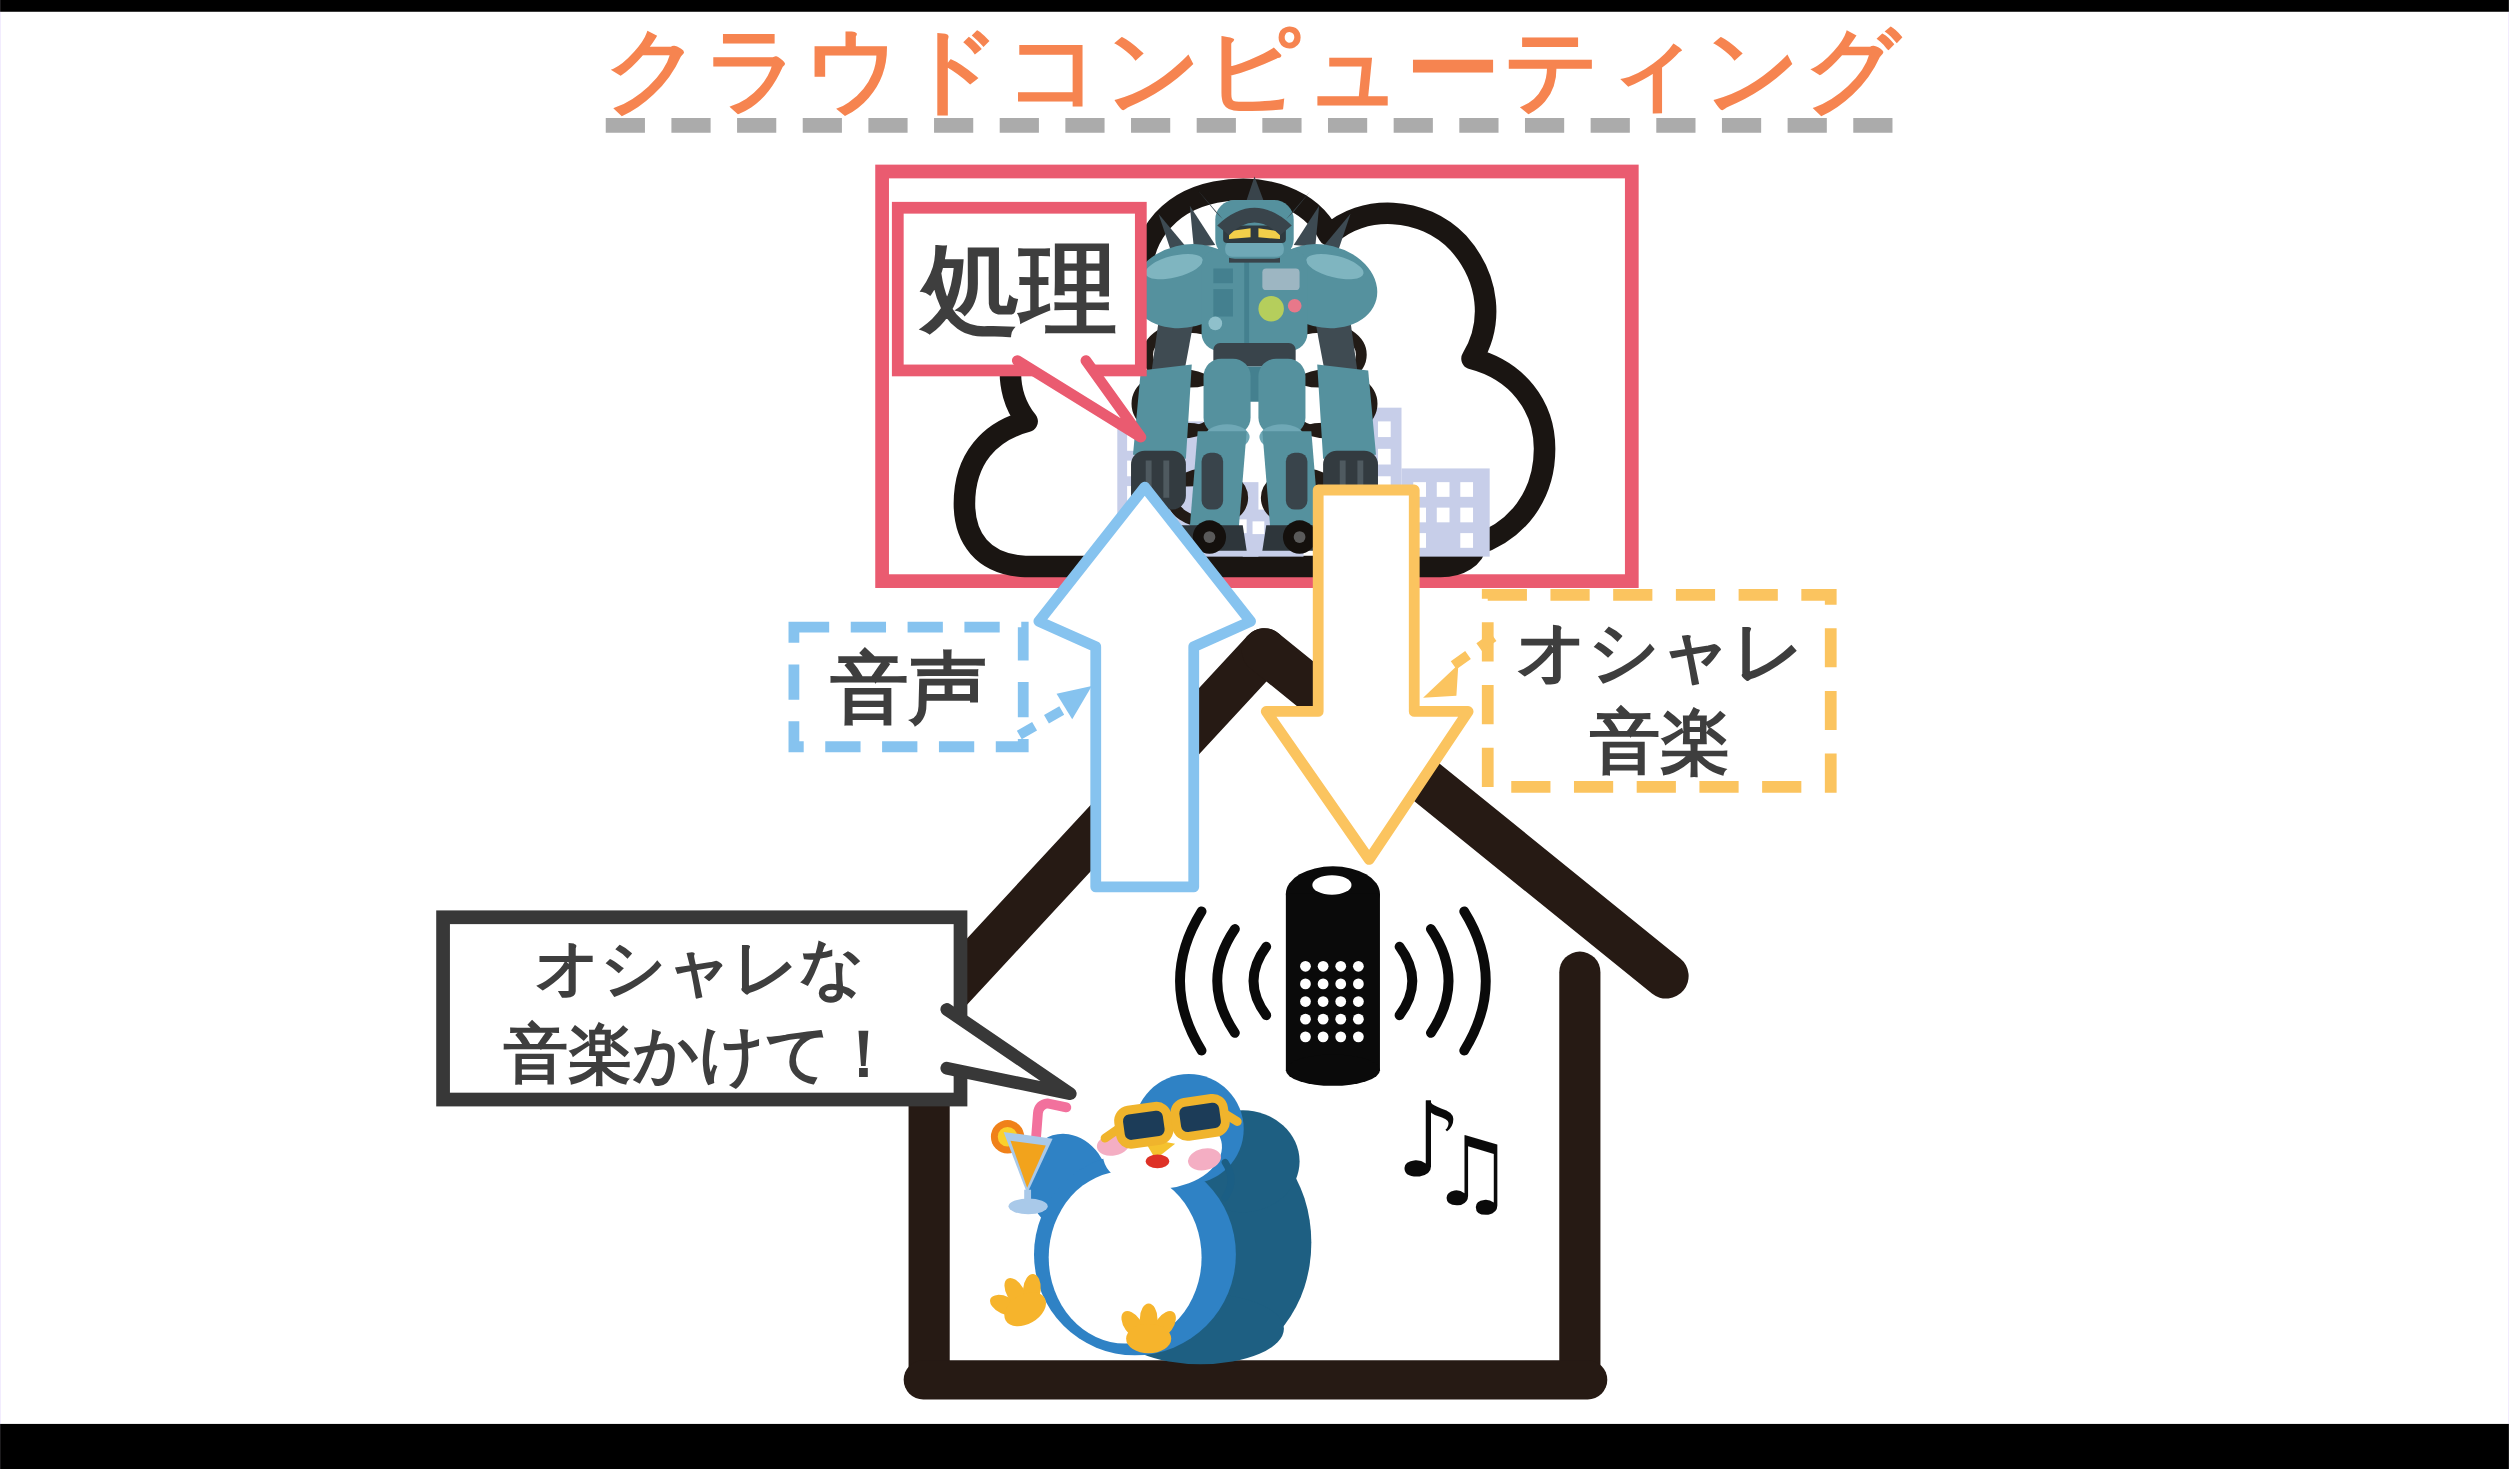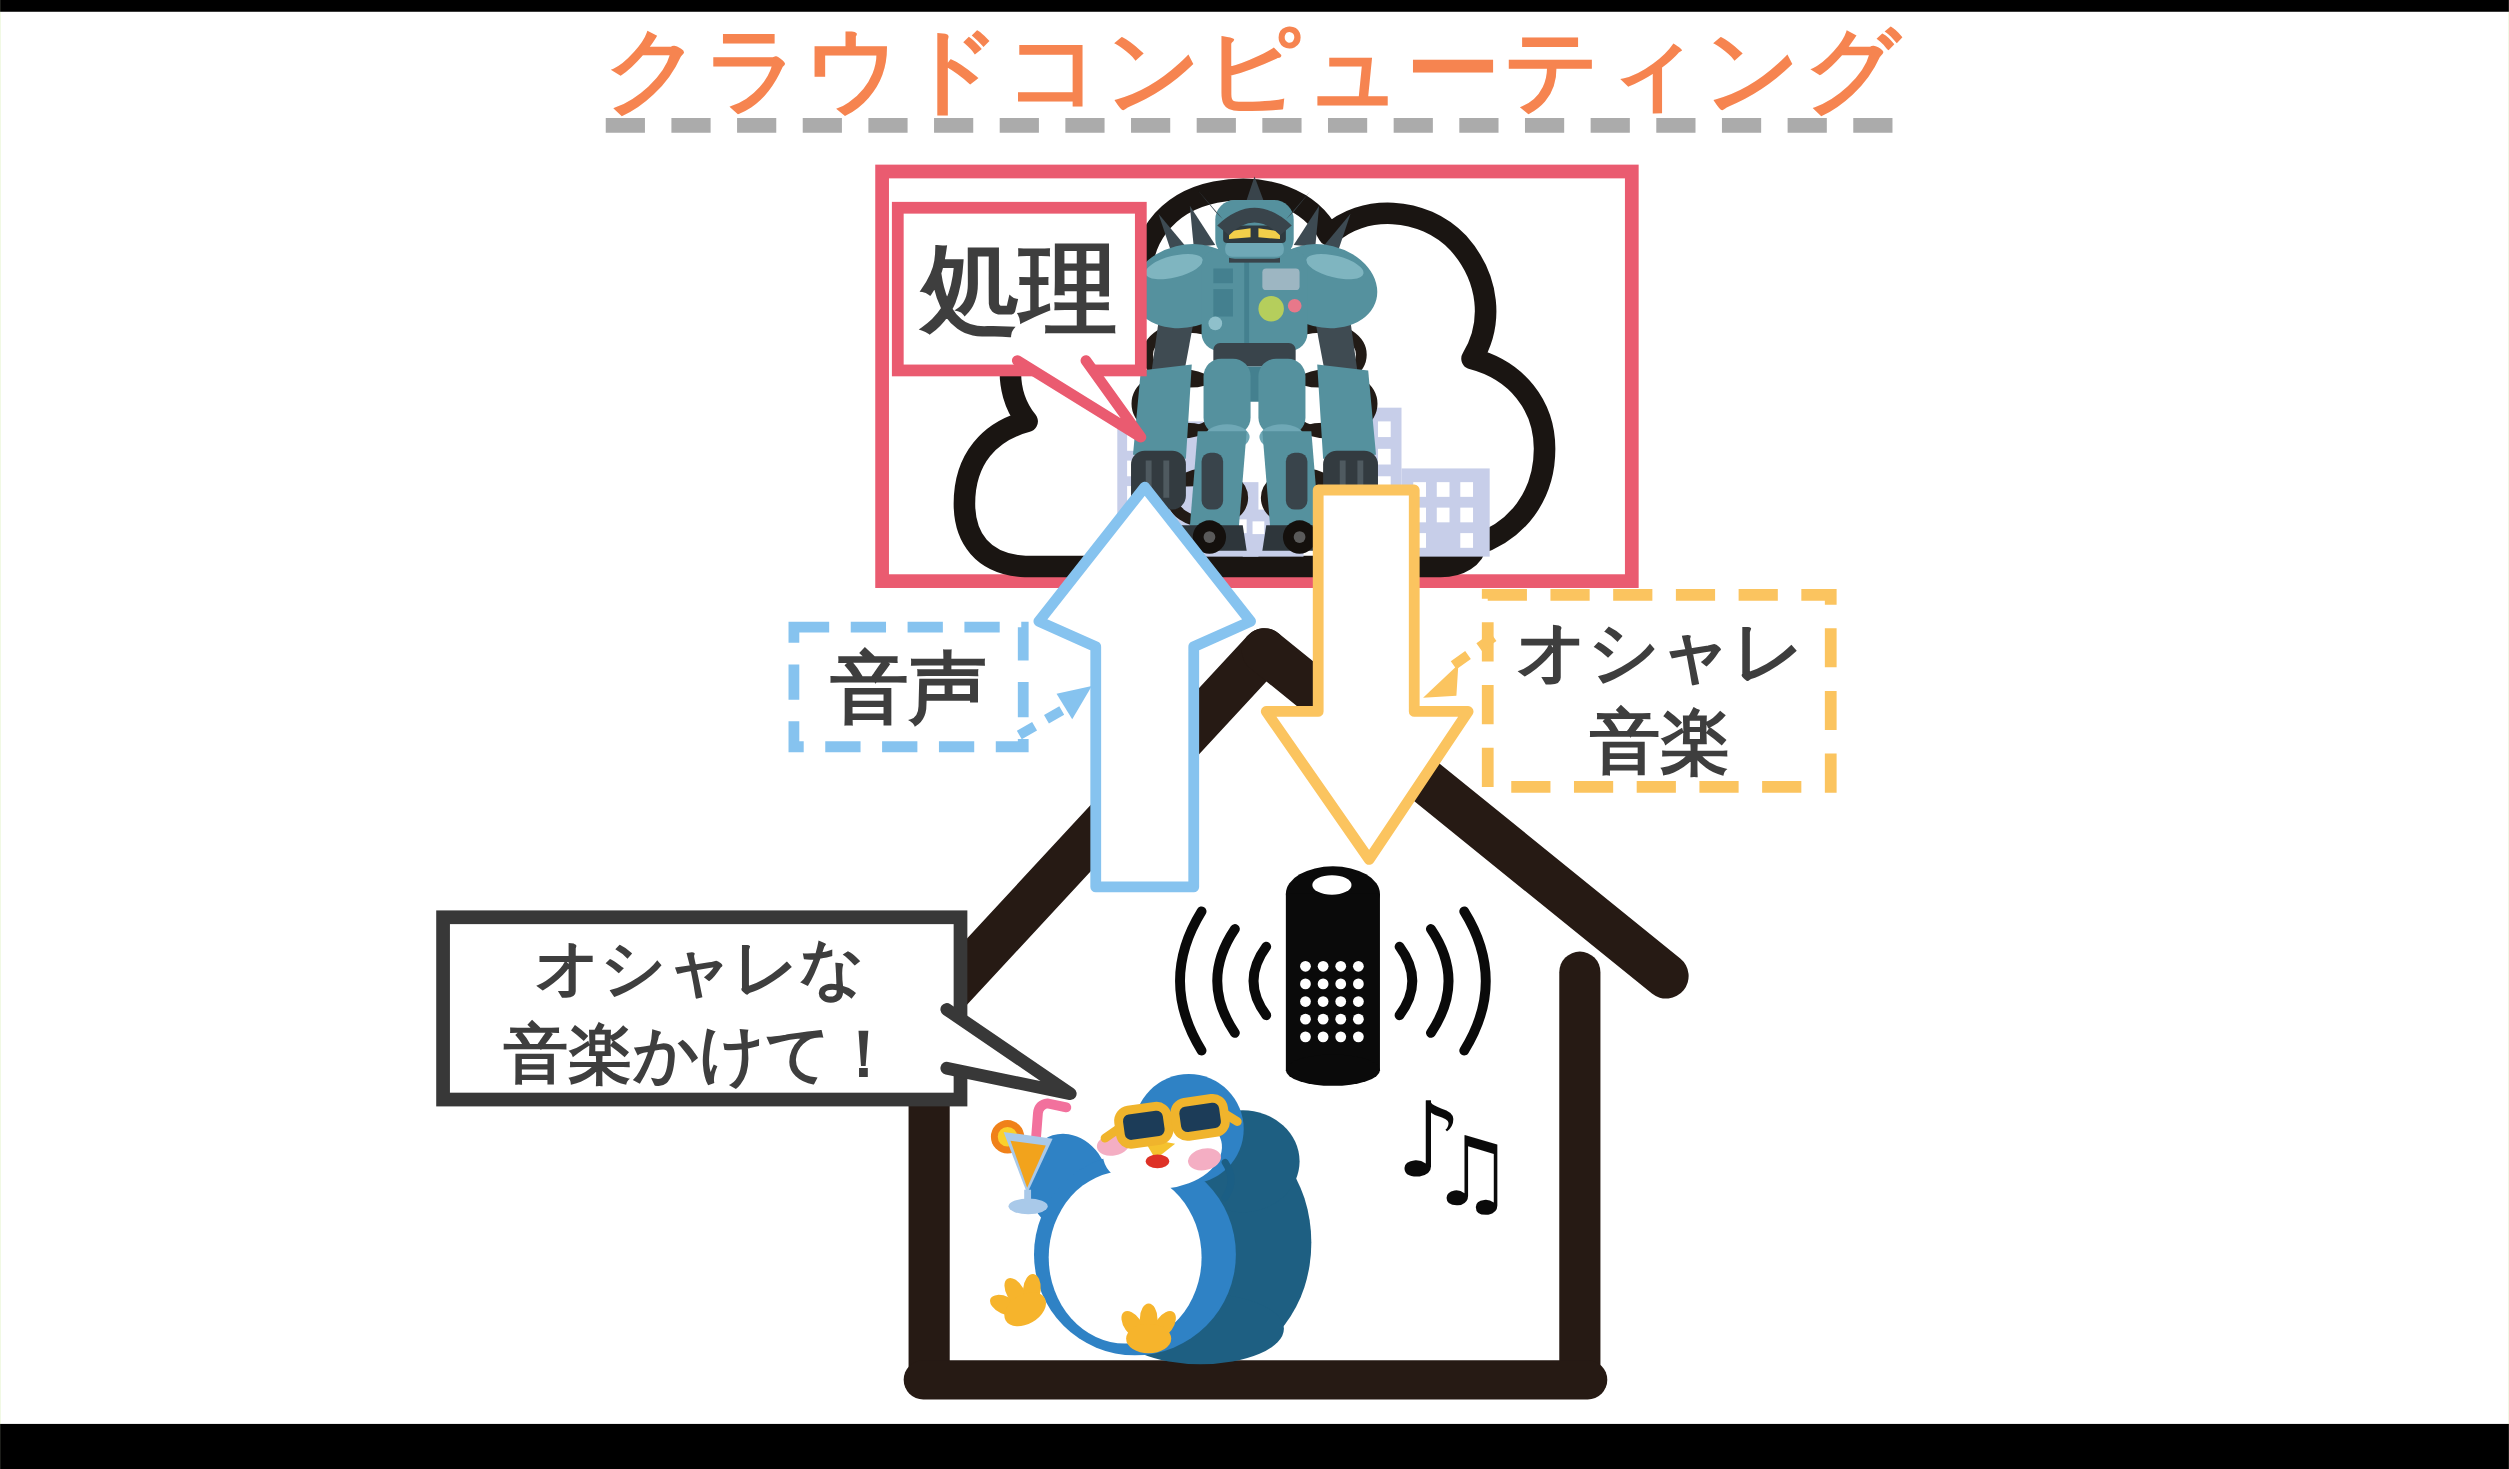"クラウドコンピューティング" .canvas { background: #84cc16 -> #8b5cf6 }
